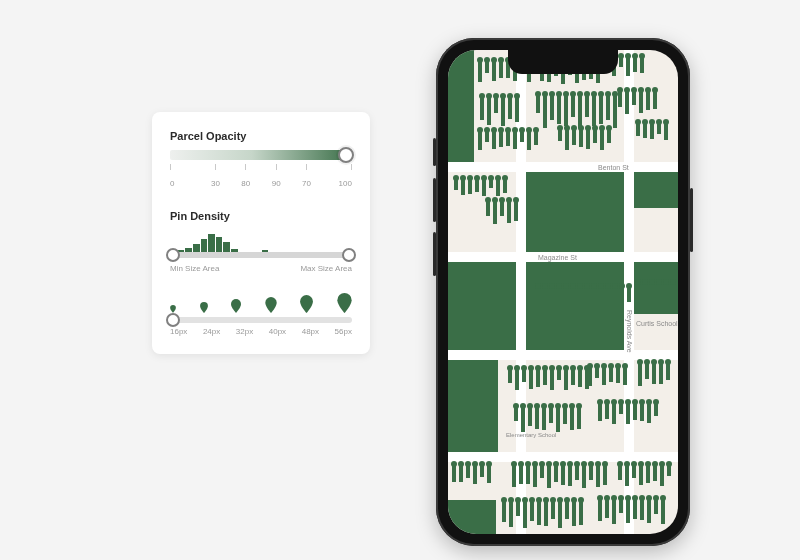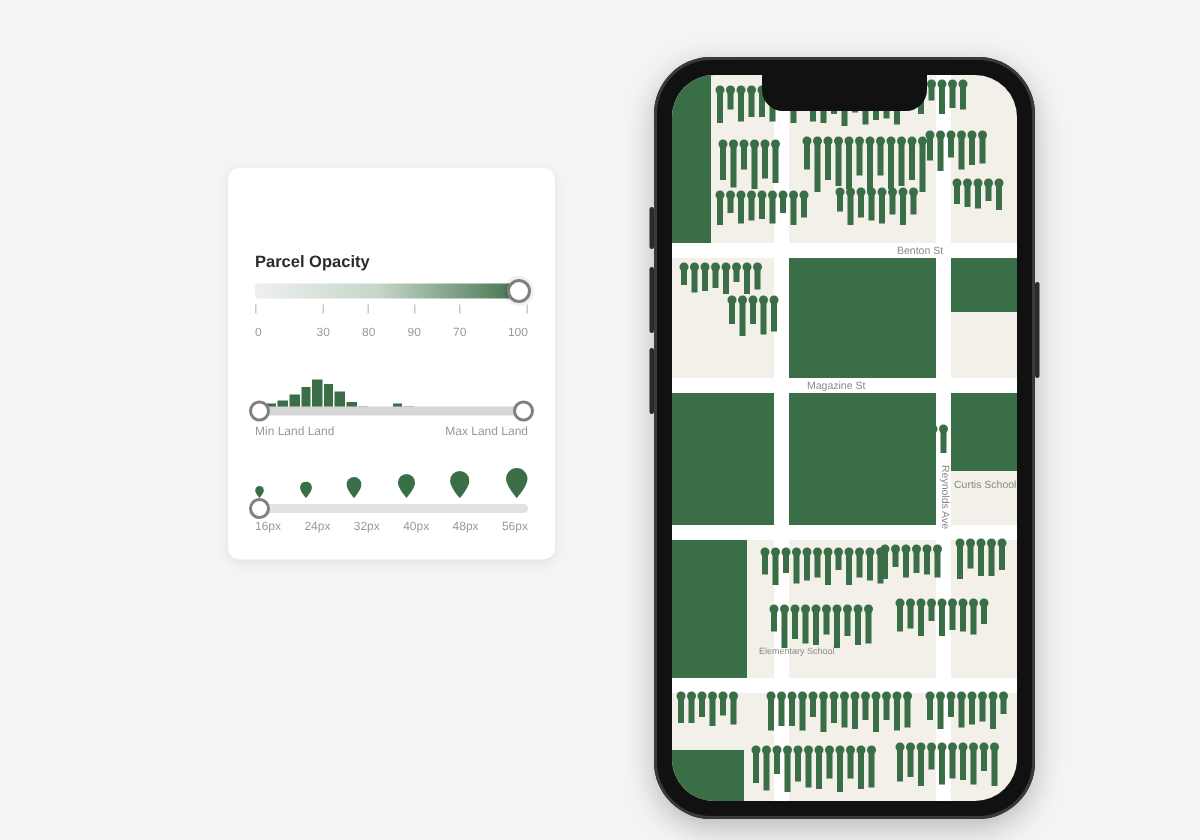"Parcel Opacity" .group-title { margin-top: 39px -> none }
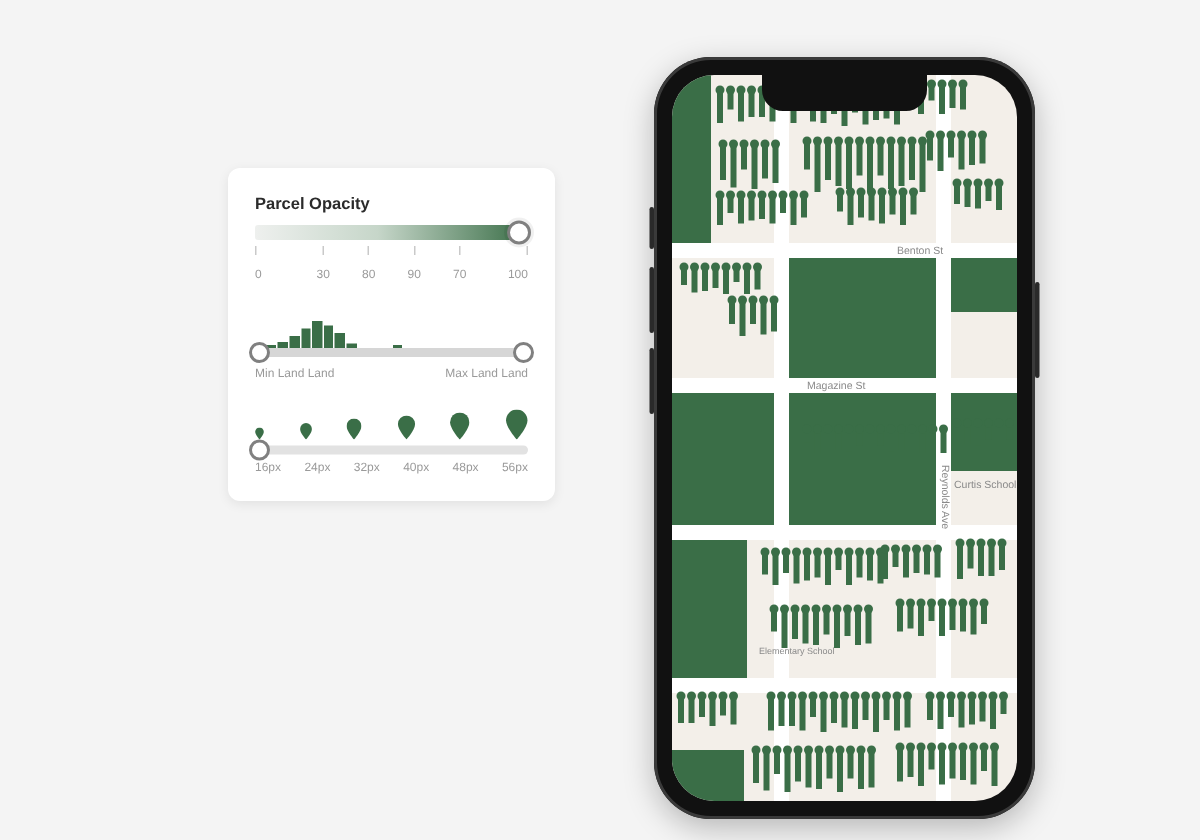"Pin Density" div.group-title { html: none -> <div>Pin Density</div> }
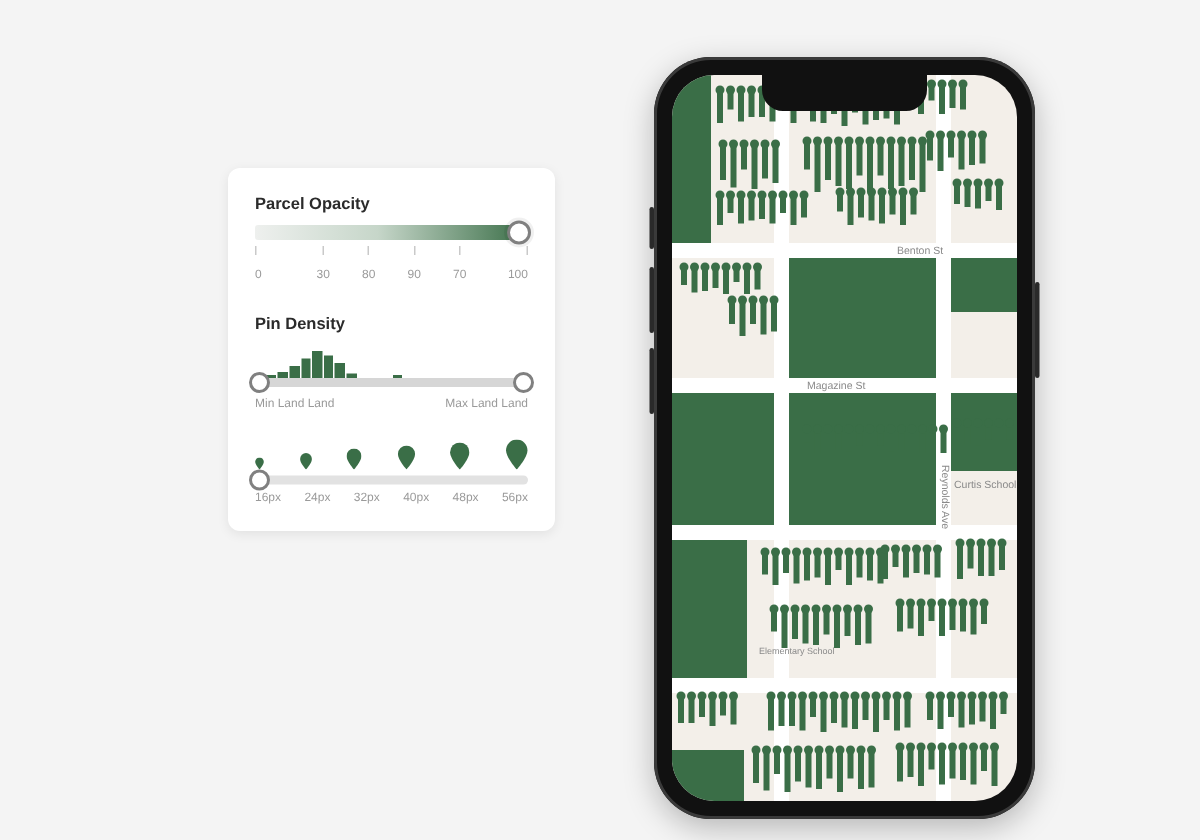"Min Land Land" span { text: Land Land -> Size Area }
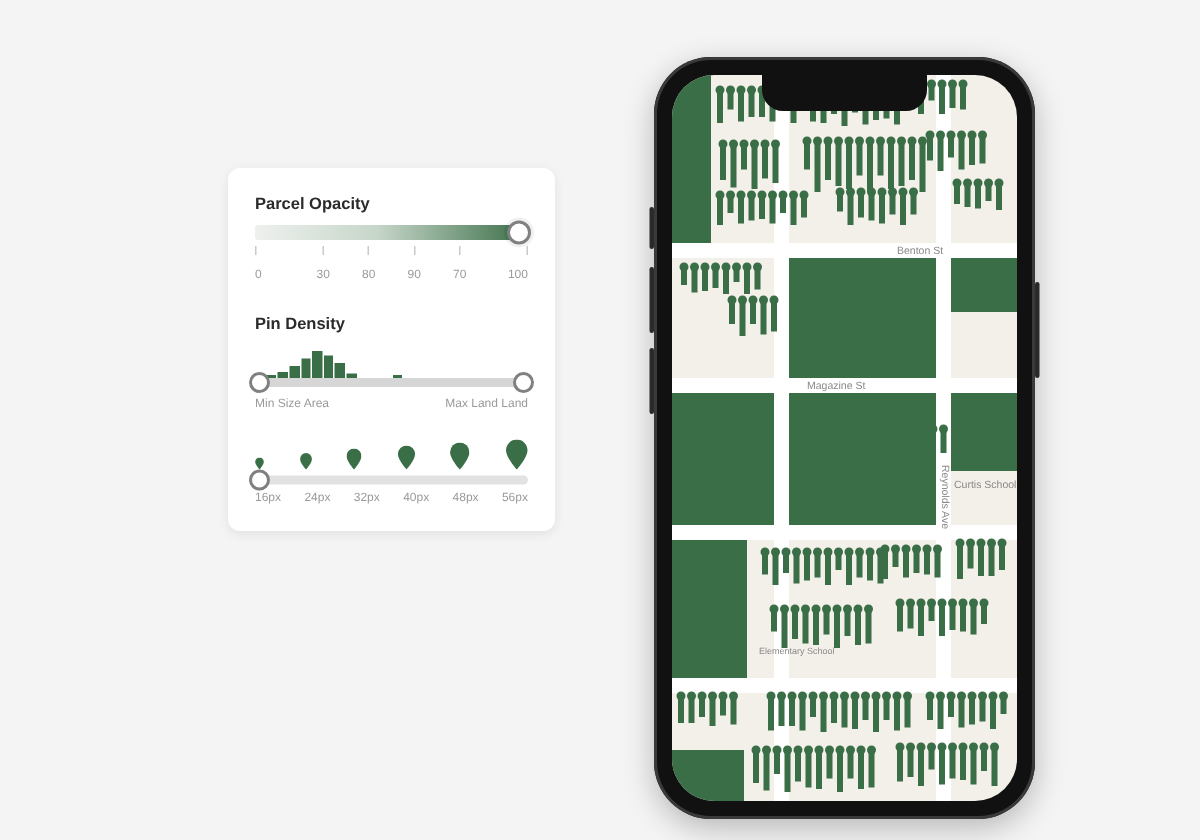"Max Land Land" span { text: Land Land -> Size Area }
